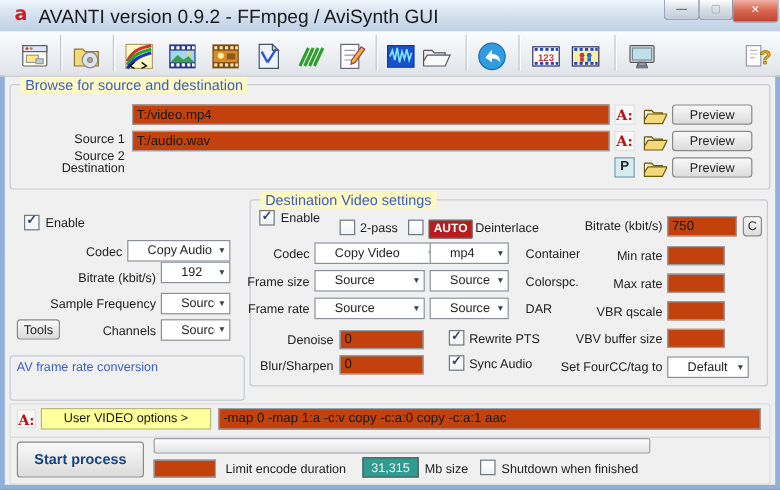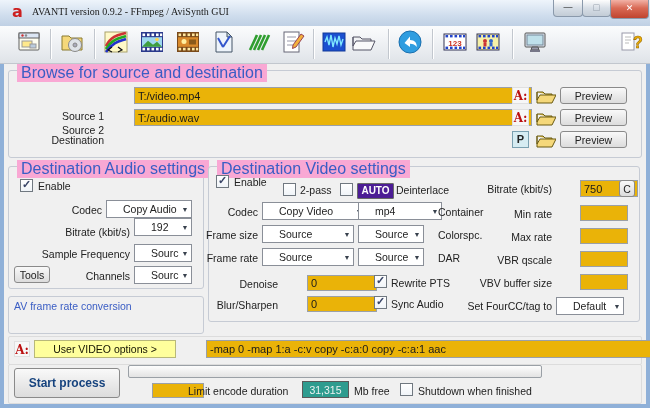"AVANTI version 0.9.2 - FFmpeg" .win-title { font-family: Liberation Serif, serif -> none; font-size: 10px -> 16px }
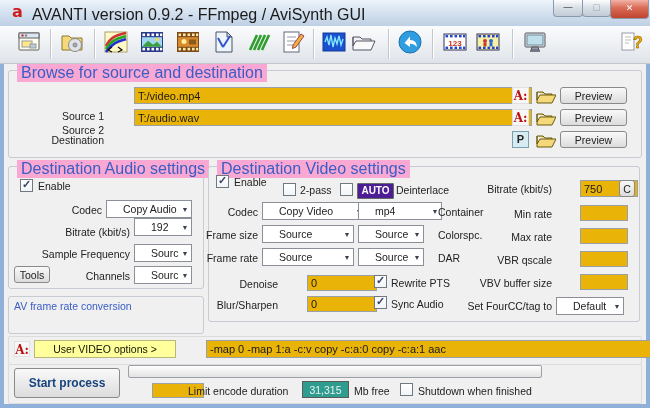"123" .tb-btn { align-items: flex-start -> flex-end }
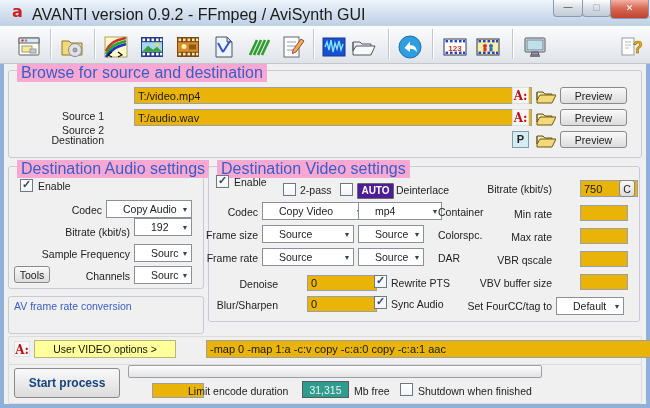"Browse for source and destination" .group-title { background: #f9a8d4 -> #fef9c3; font-size: 16px -> 12px }
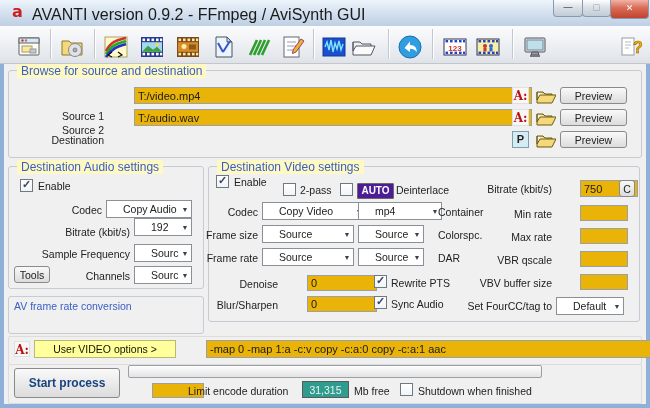"T:/video.mp4" .inp { background: #eab308 -> #c2410c; margin-left: 24px -> none }
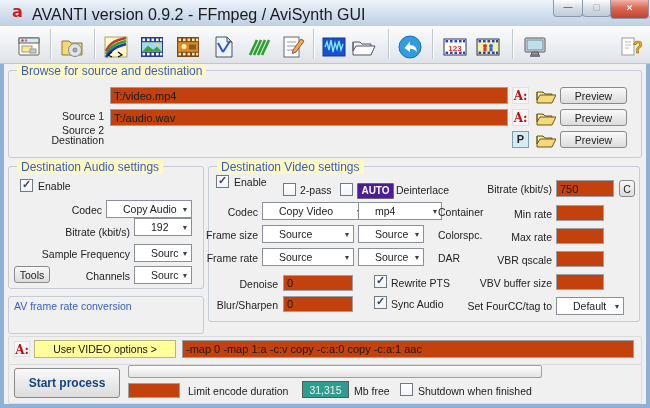"Destination Audio settings" div.abs { html: <div> <span>Destination Audio settings</span> </div> -> none }
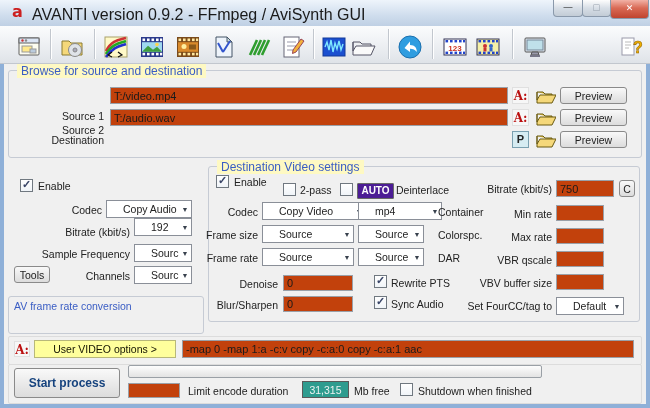"AUTO" .auto-btn { background: #4c1d95 -> #b91c1c }
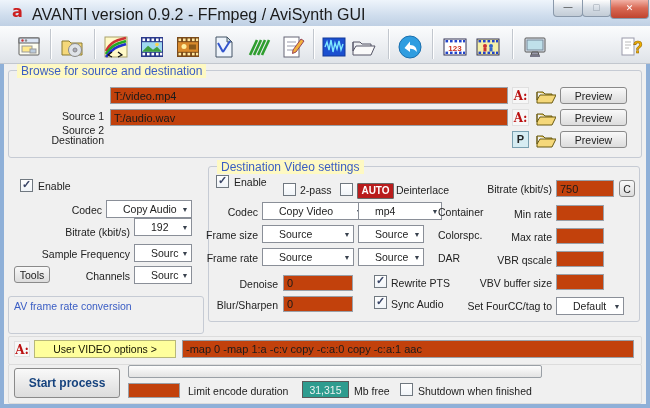"mp4" div.abs { width: 84px -> 66px }
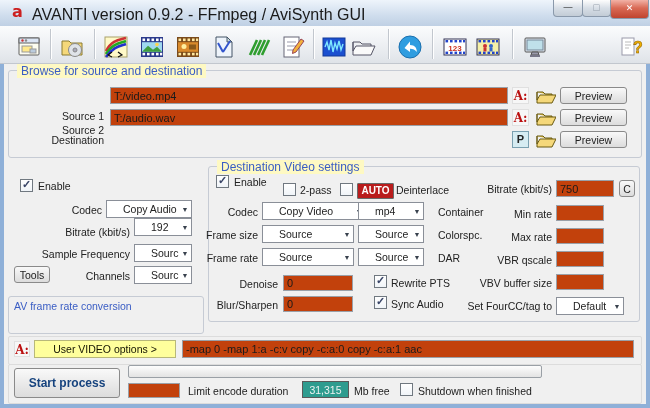"Mb free" span.abs { text: free -> size }
